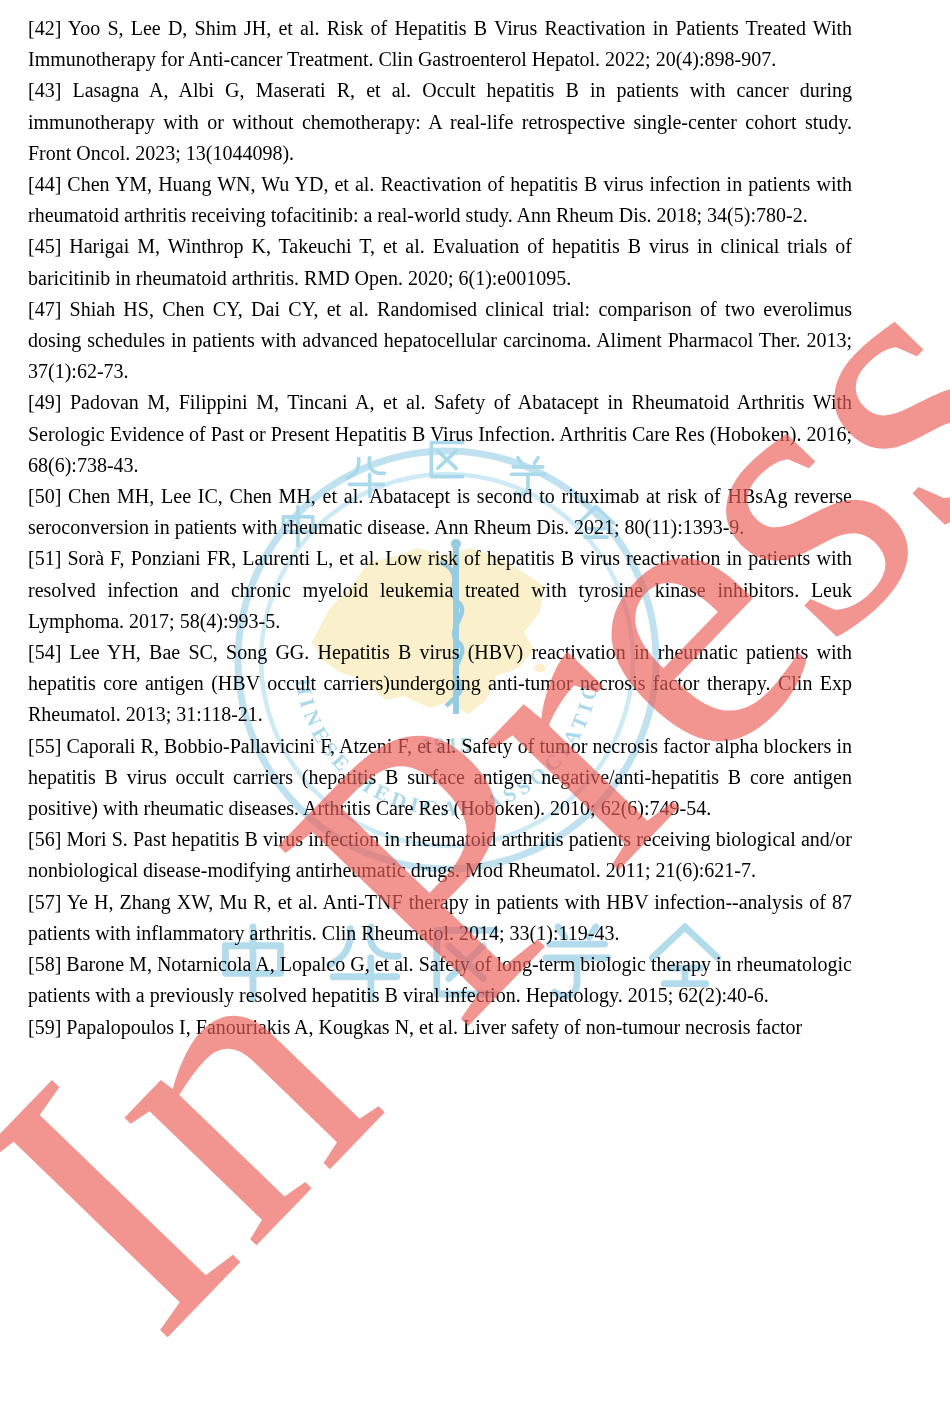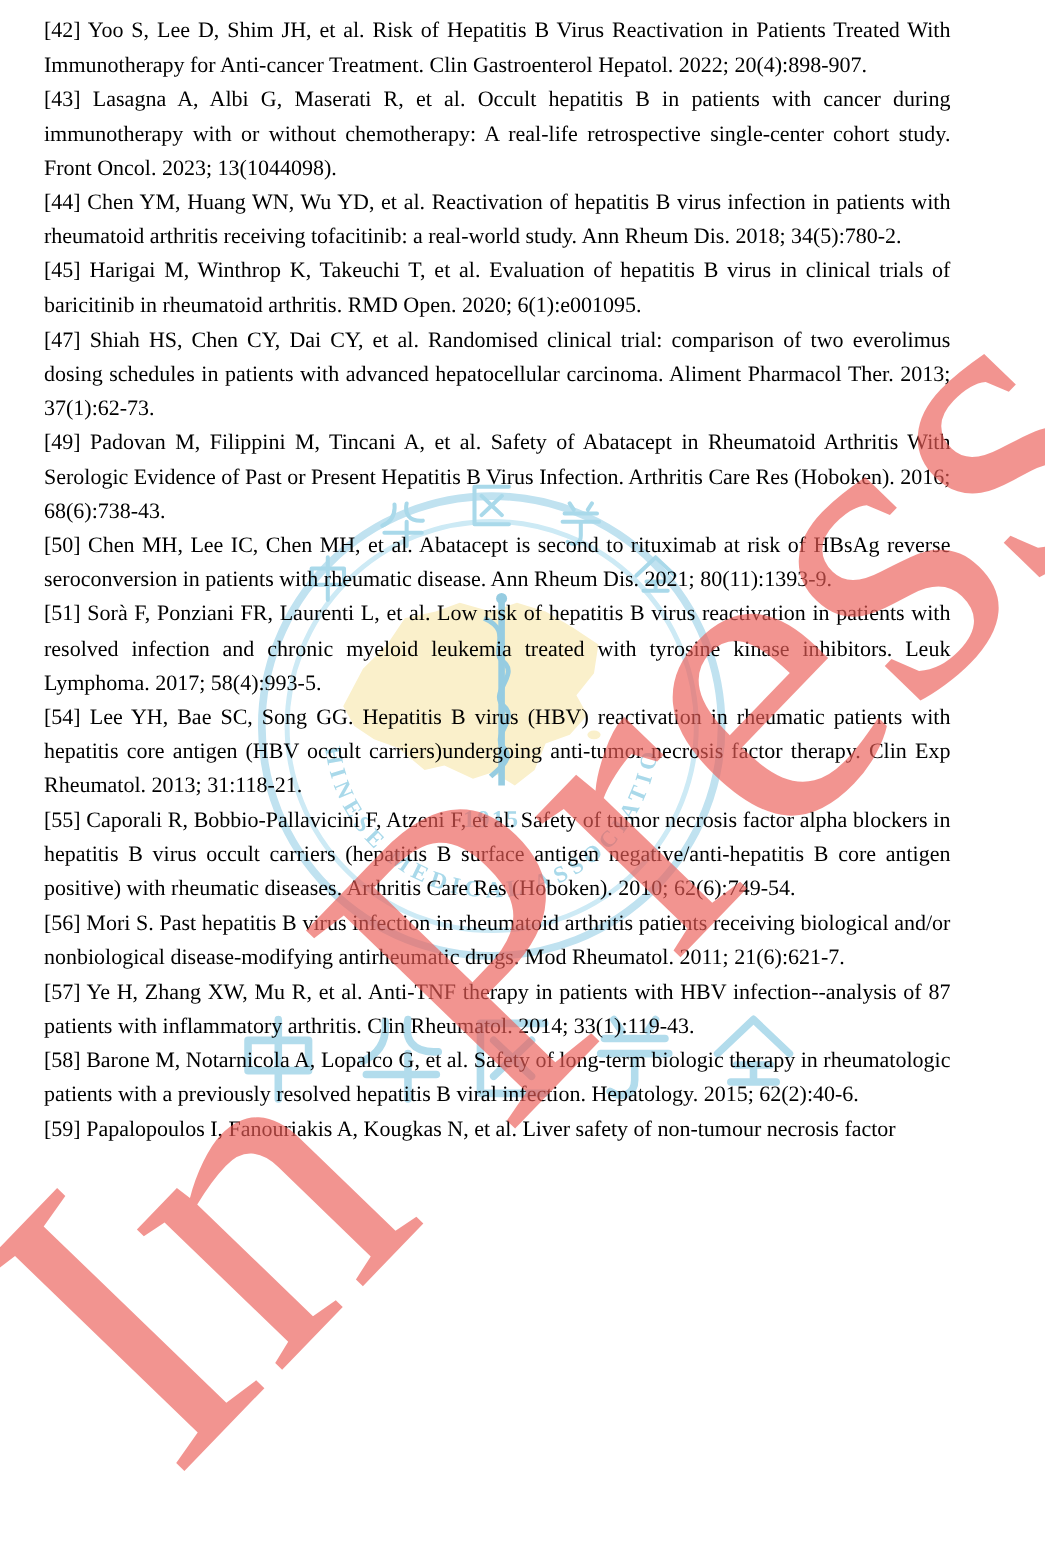"[42] Yoo S, Lee D," .refs { left: 40px -> 28px }
